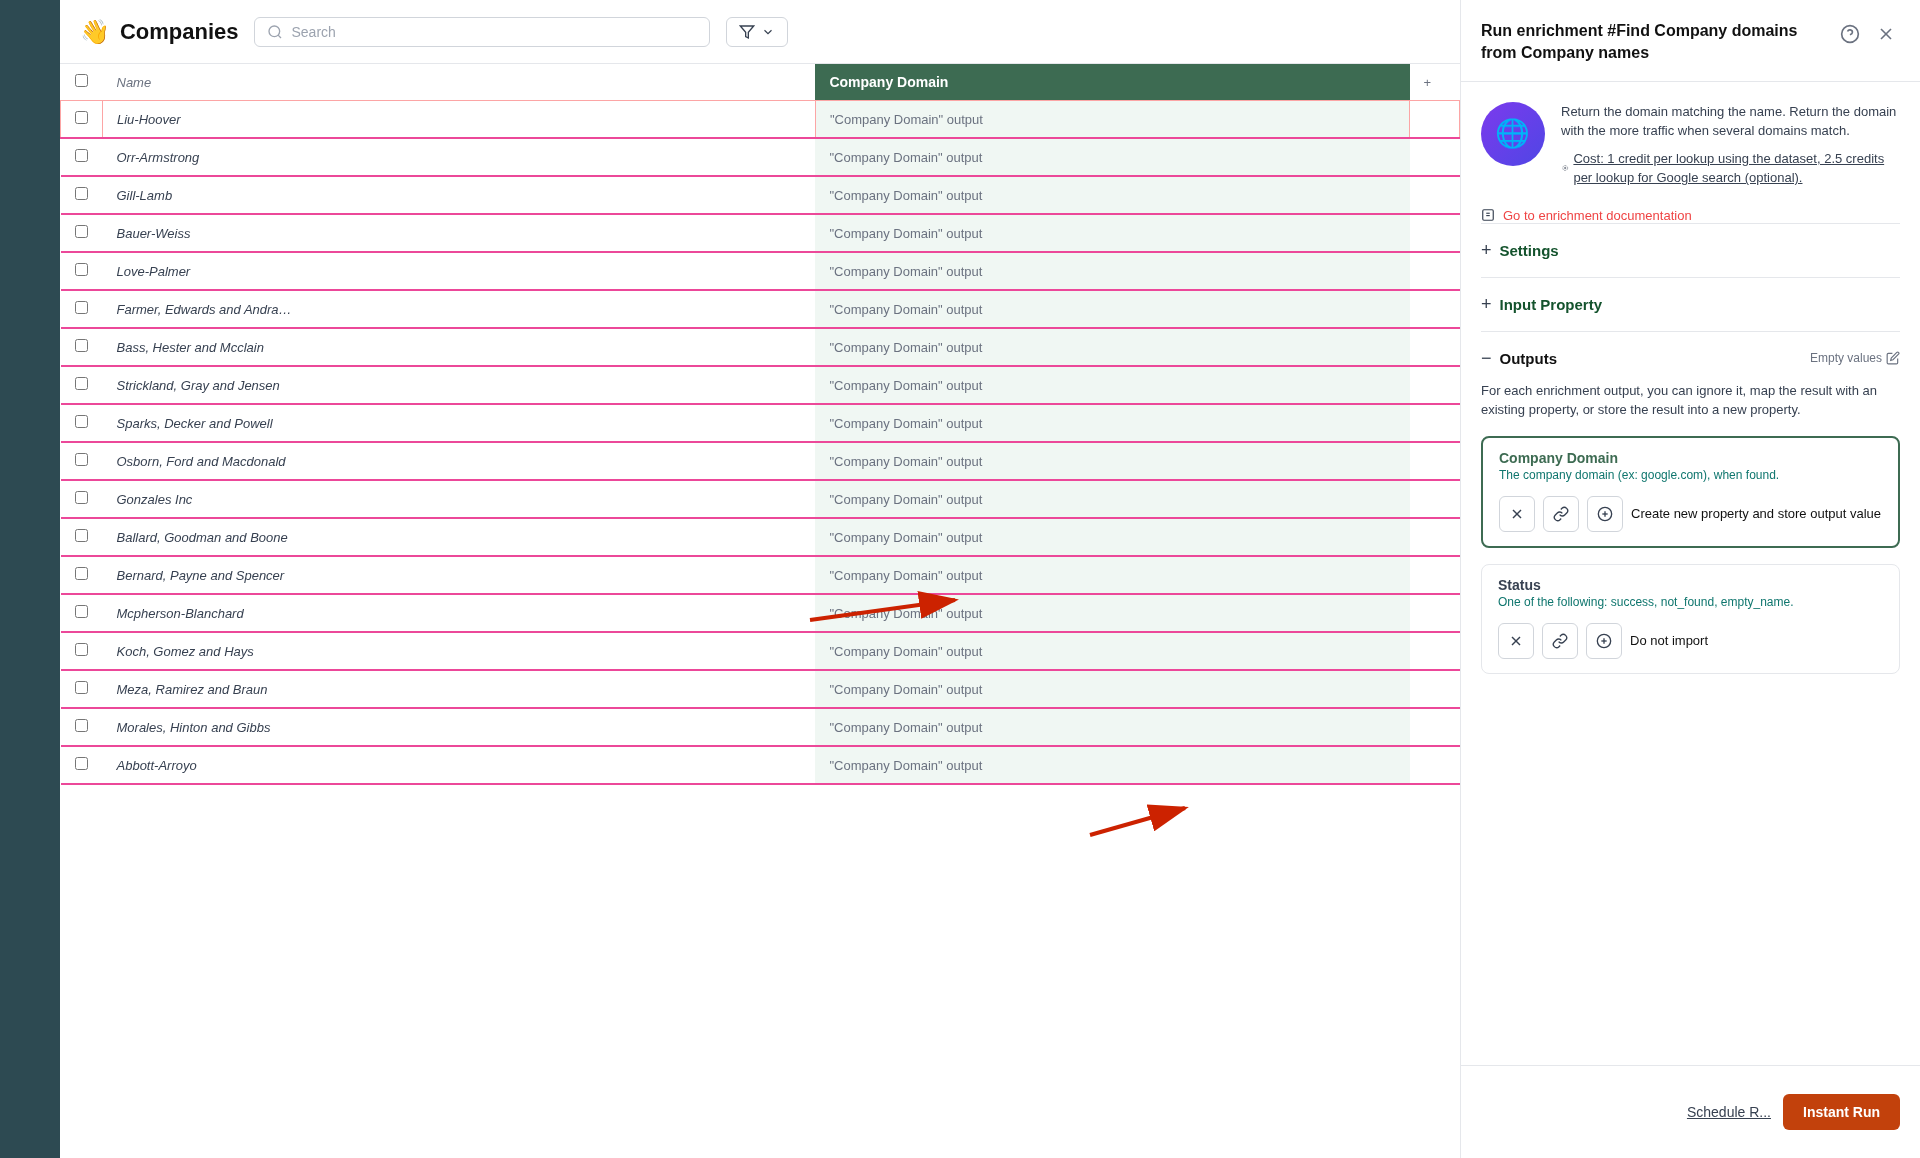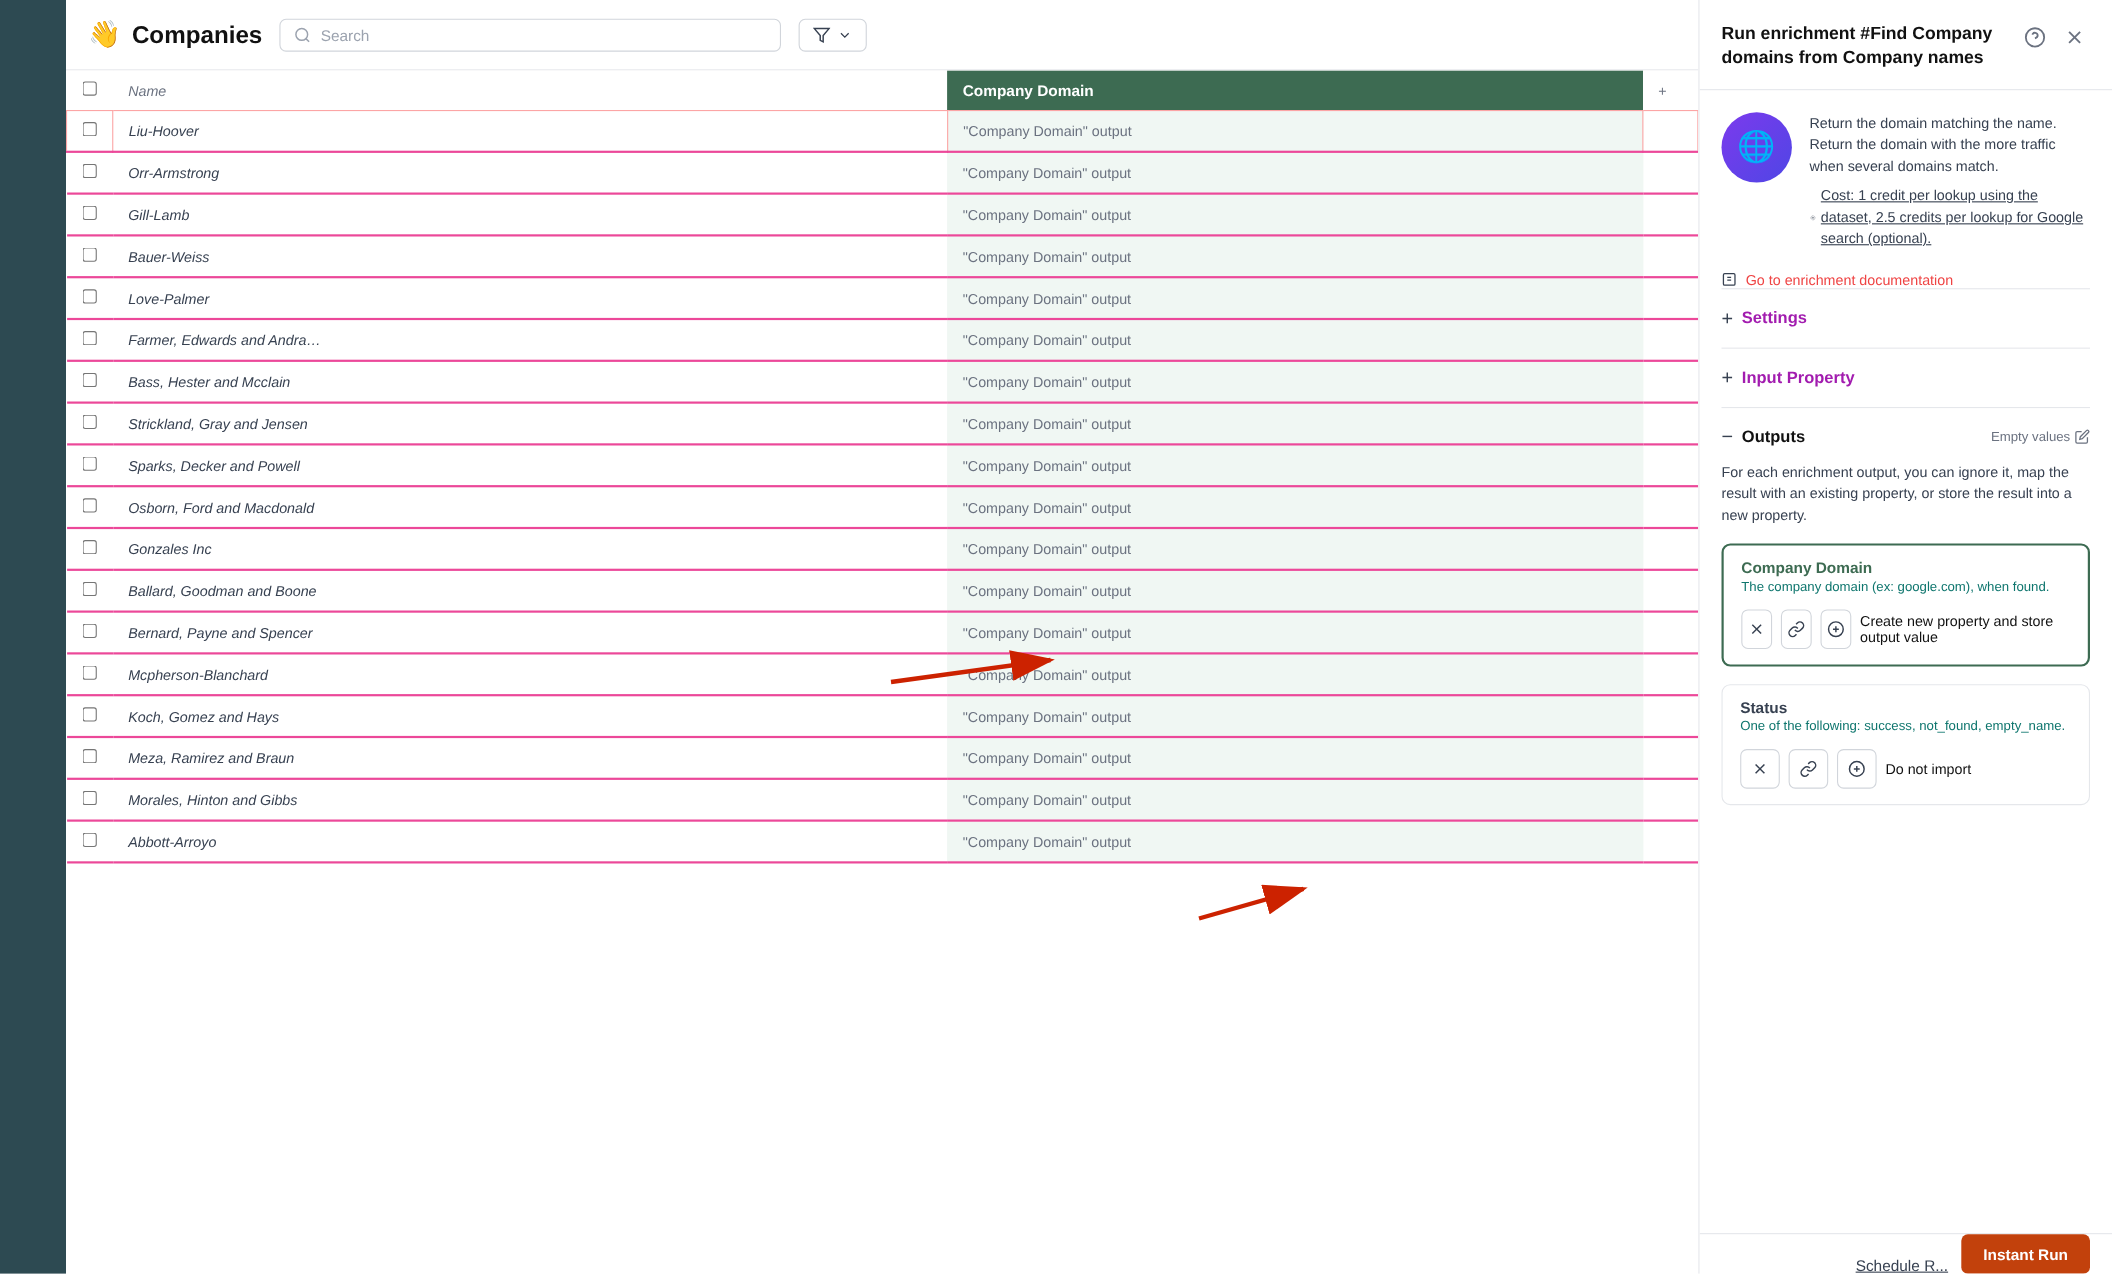"Run enrichment #Find Company domains" .right-panel { width: 376px -> 460px }
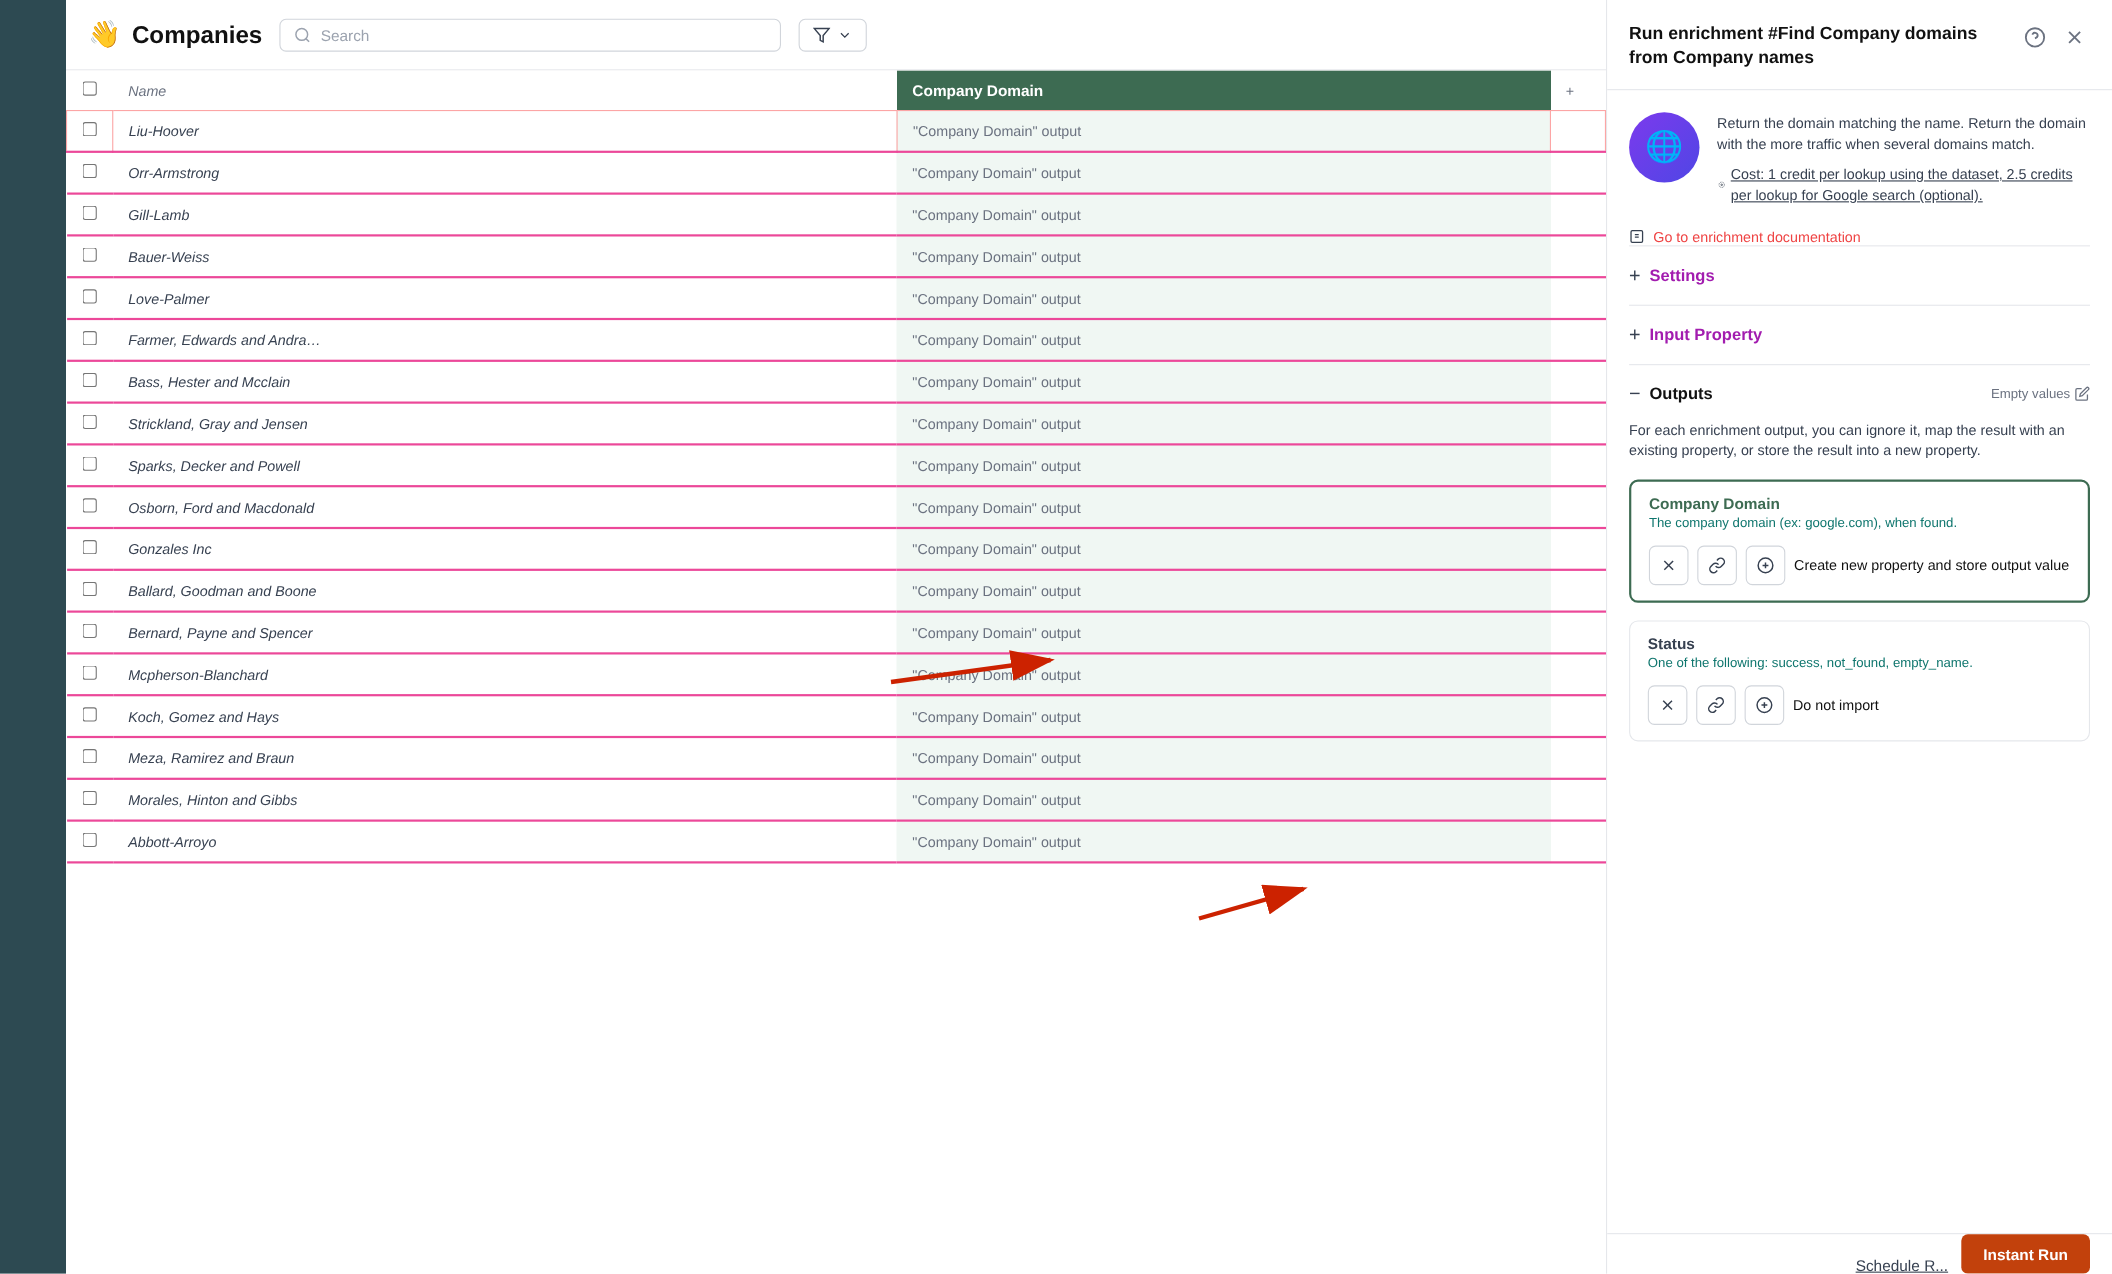"Settings" .section-row .section-label { color: #a21caf -> #14532d }
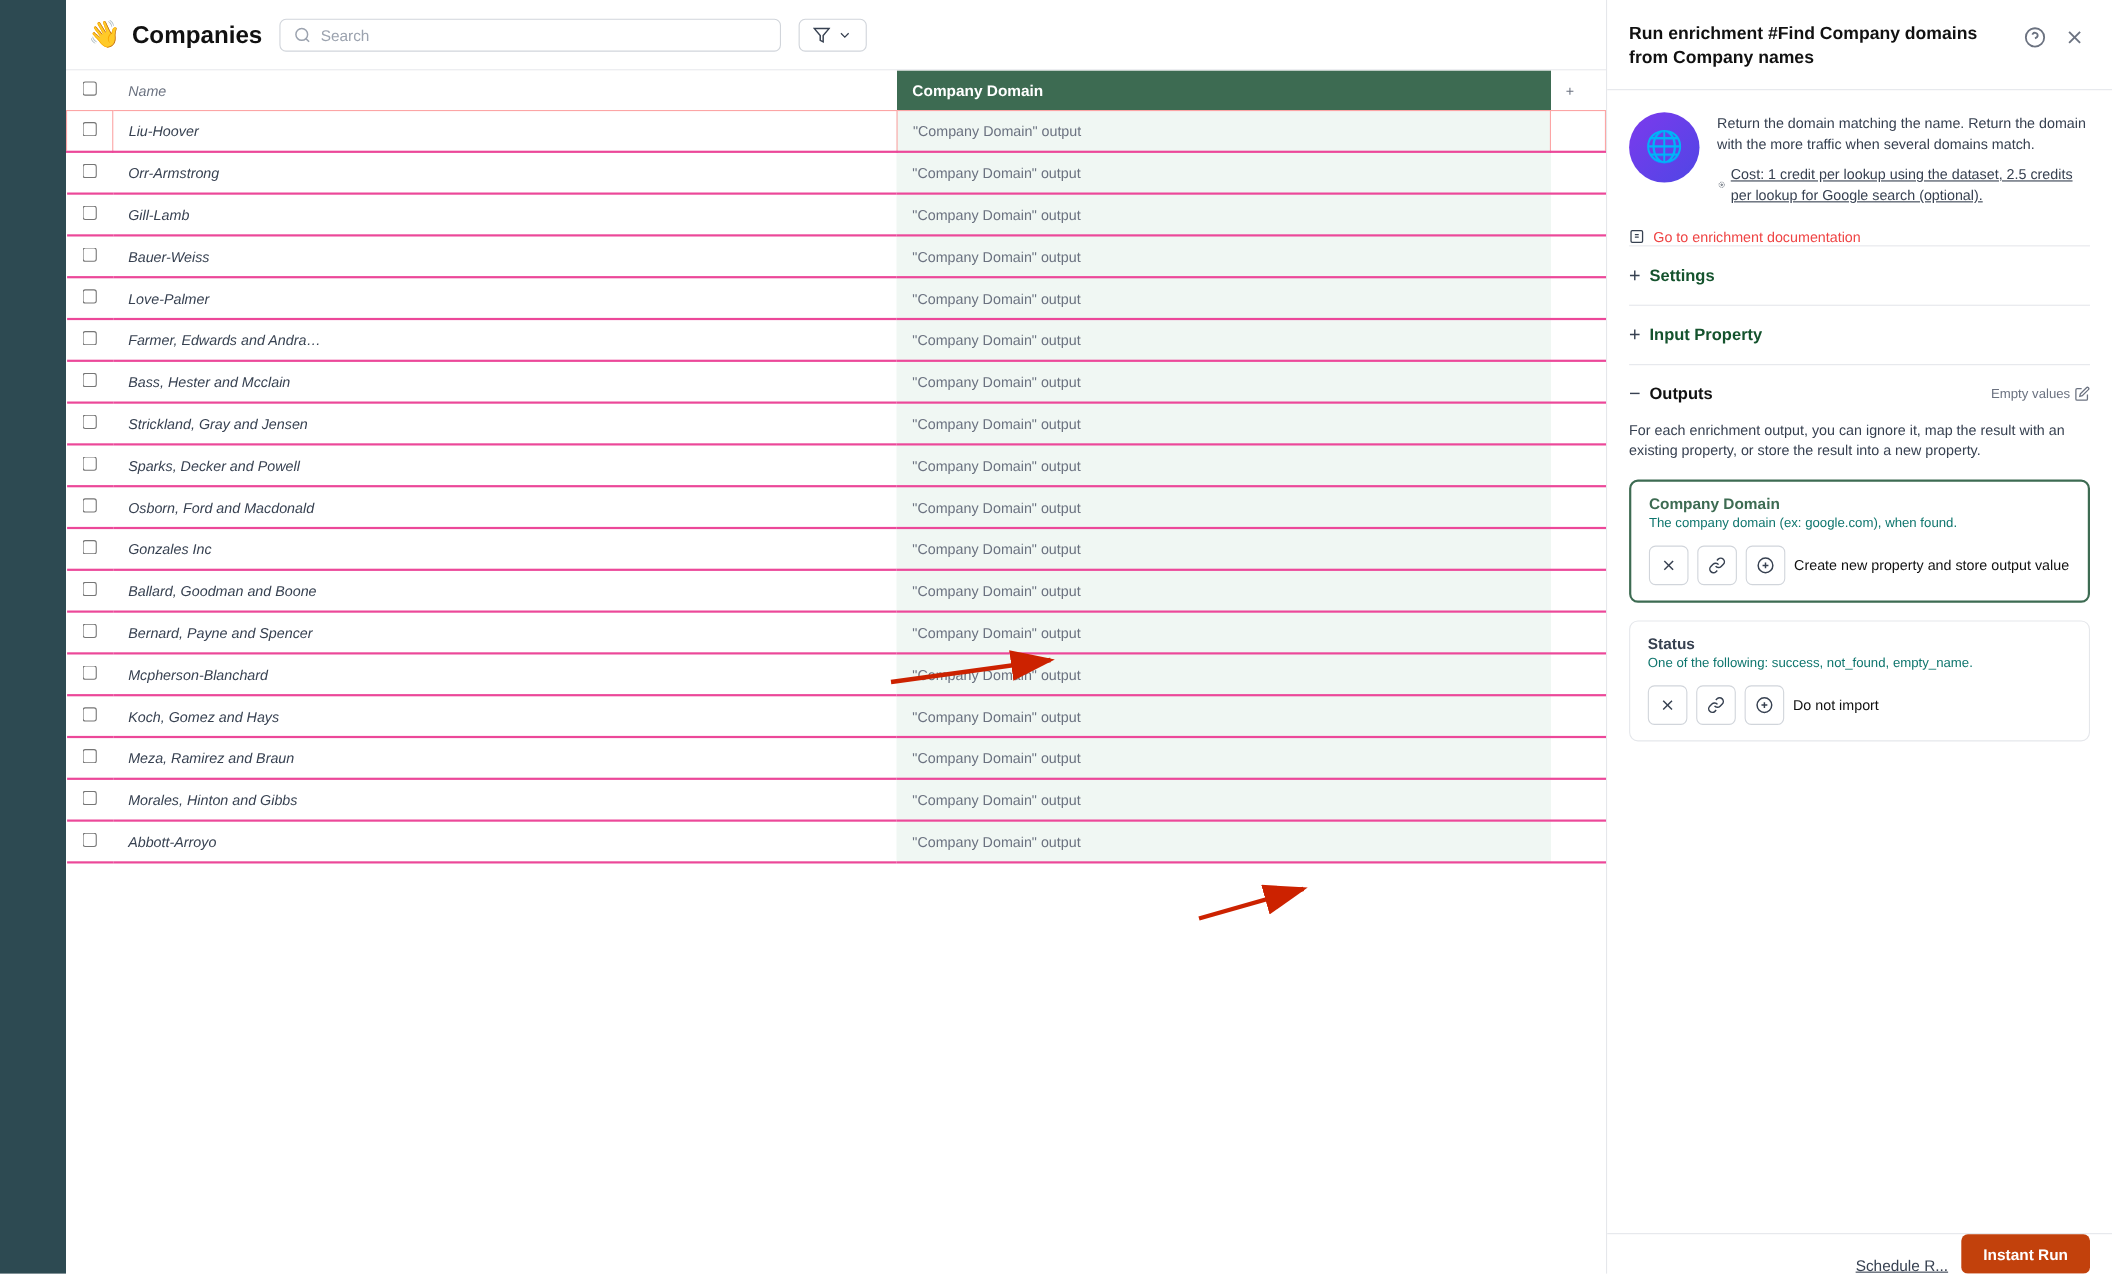"Schedule R..." .panel-footer { align-items: flex-end -> center; padding: 0 20px -> 28px 20px }
